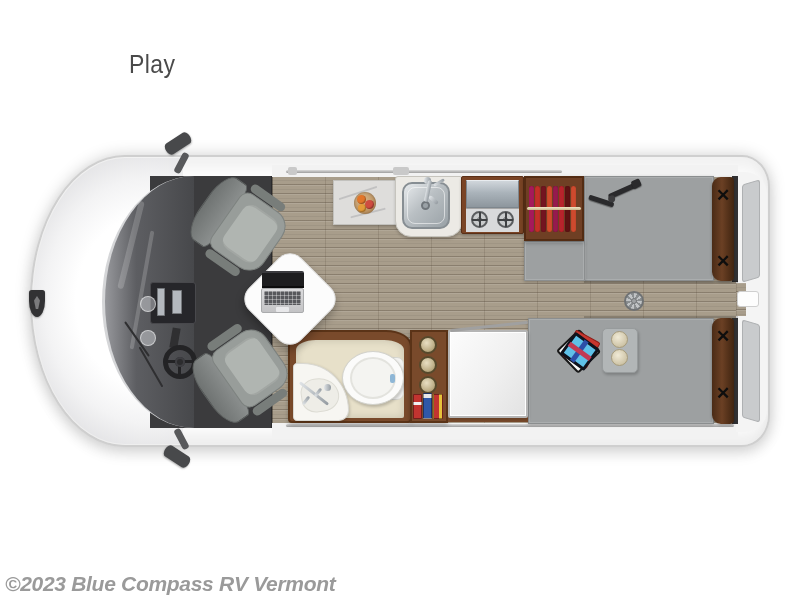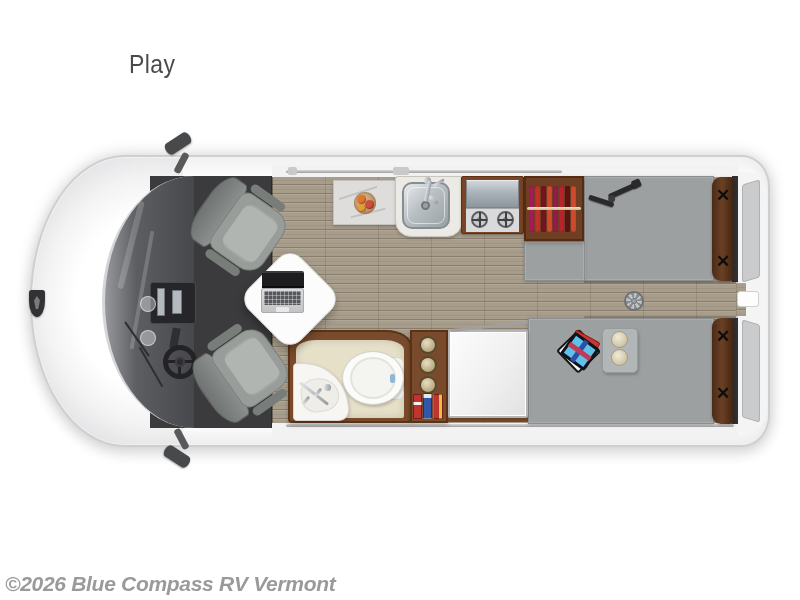"©2026 Blue Compass RV Vermont" div.abs { text: 2026 -> 2023 }
